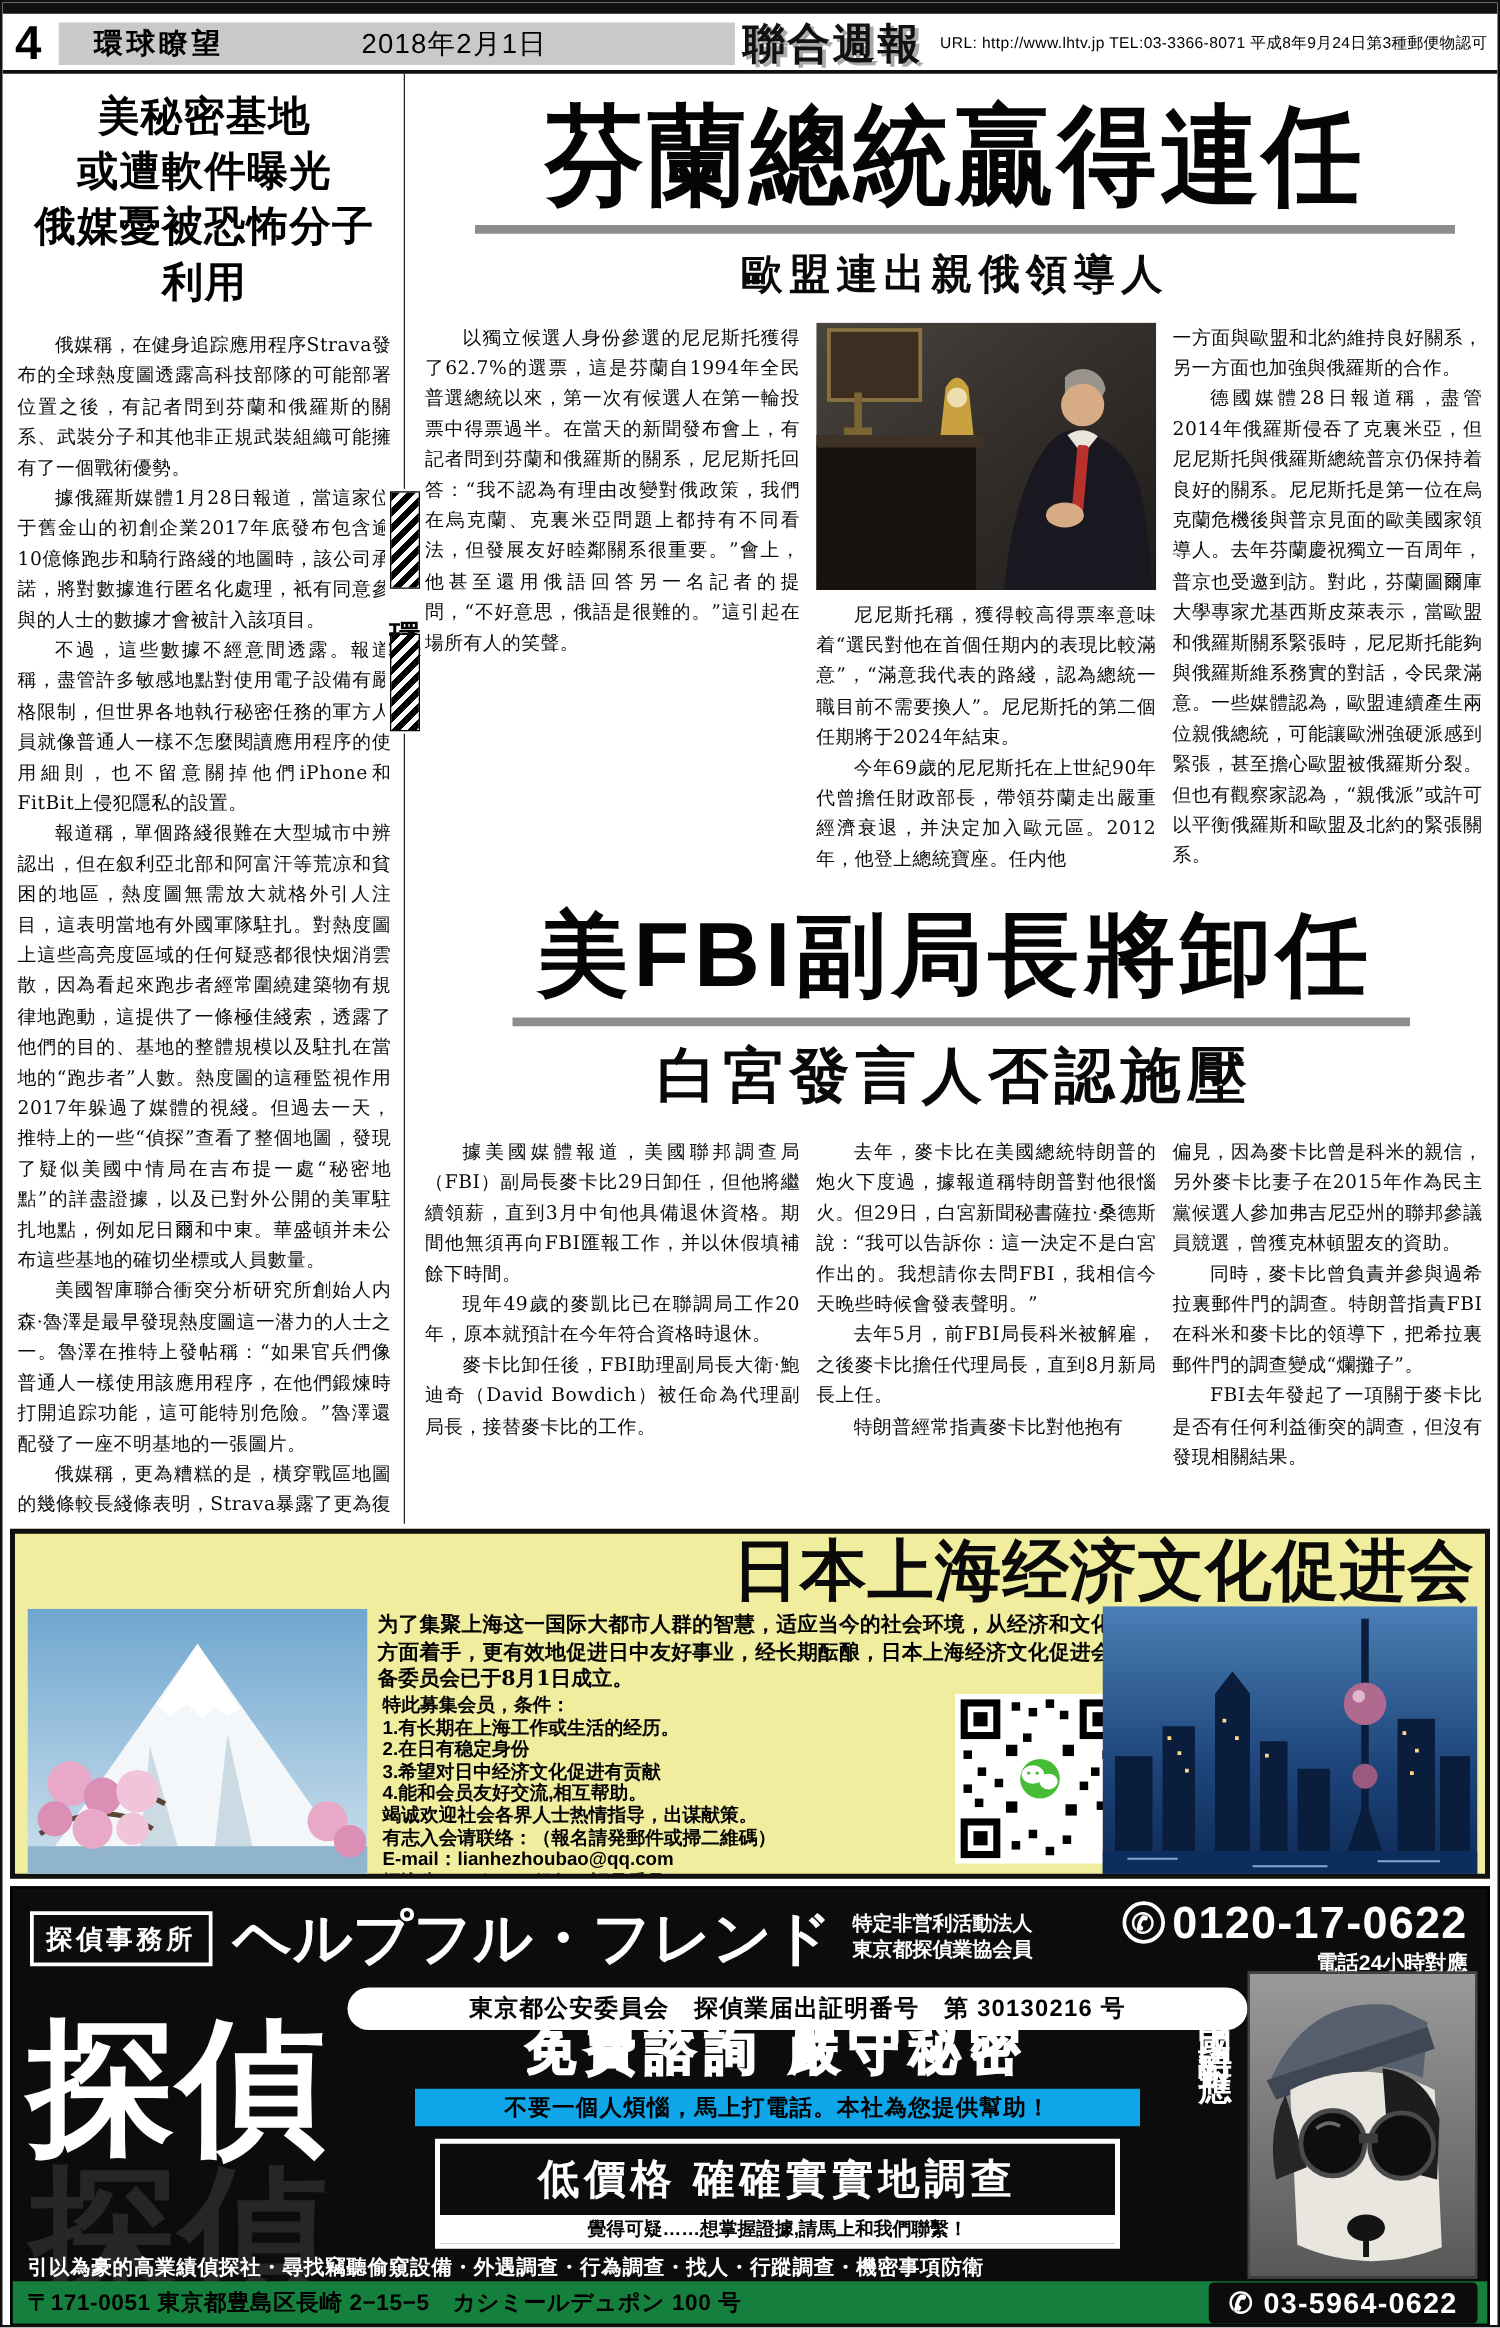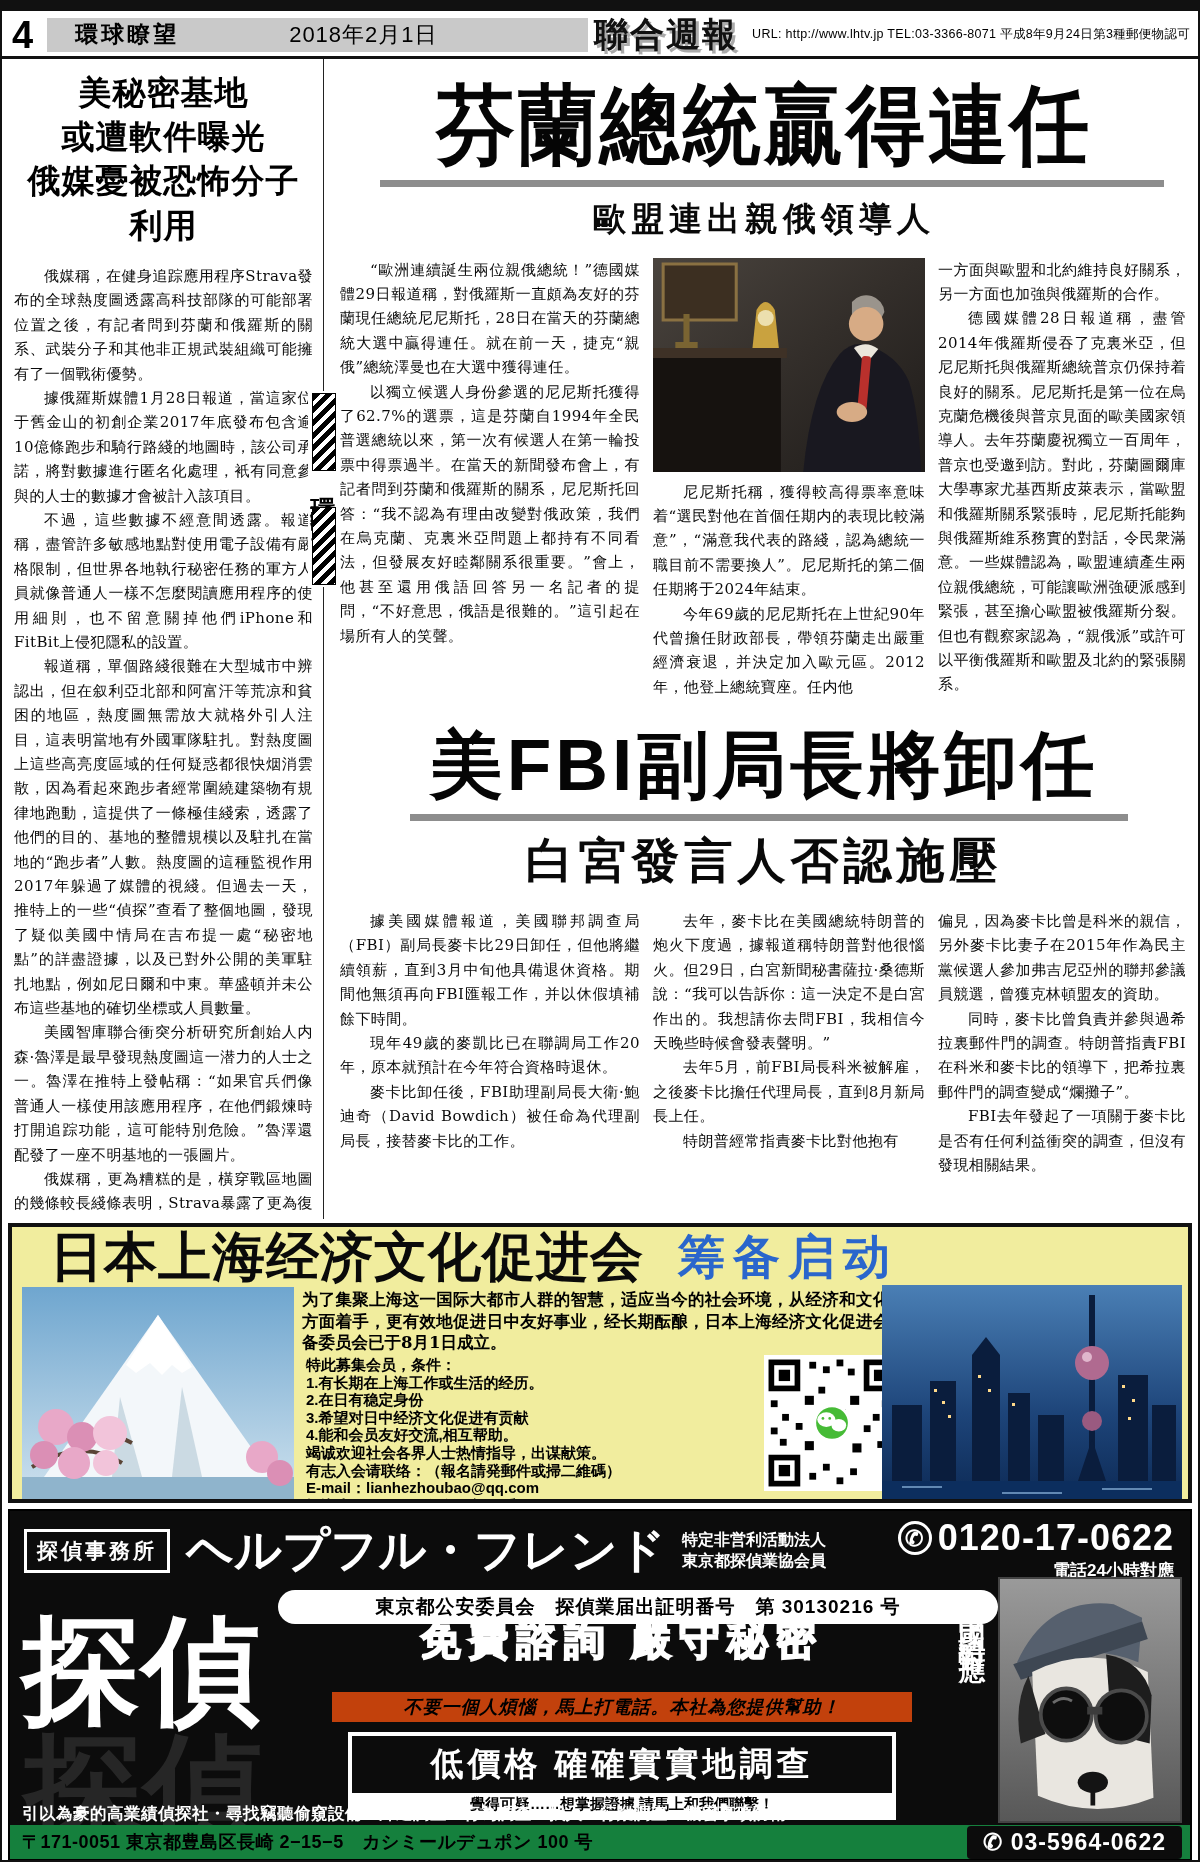"“歐洲連續誕生兩位親俄總統！”德國媒體29日報道稱，對俄羅斯一直頗為友好的芬蘭現" p.p { html: <p>“歐洲連續誕生兩位親俄總統！”德國媒體29日報道稱，對俄羅斯一直頗為友好的芬蘭現任總統尼尼斯托，28日在當天的芬蘭總統大選中贏得連任。就在前一天，捷克“親俄”總統澤曼也在大選中獲得連任。</p> -> none }
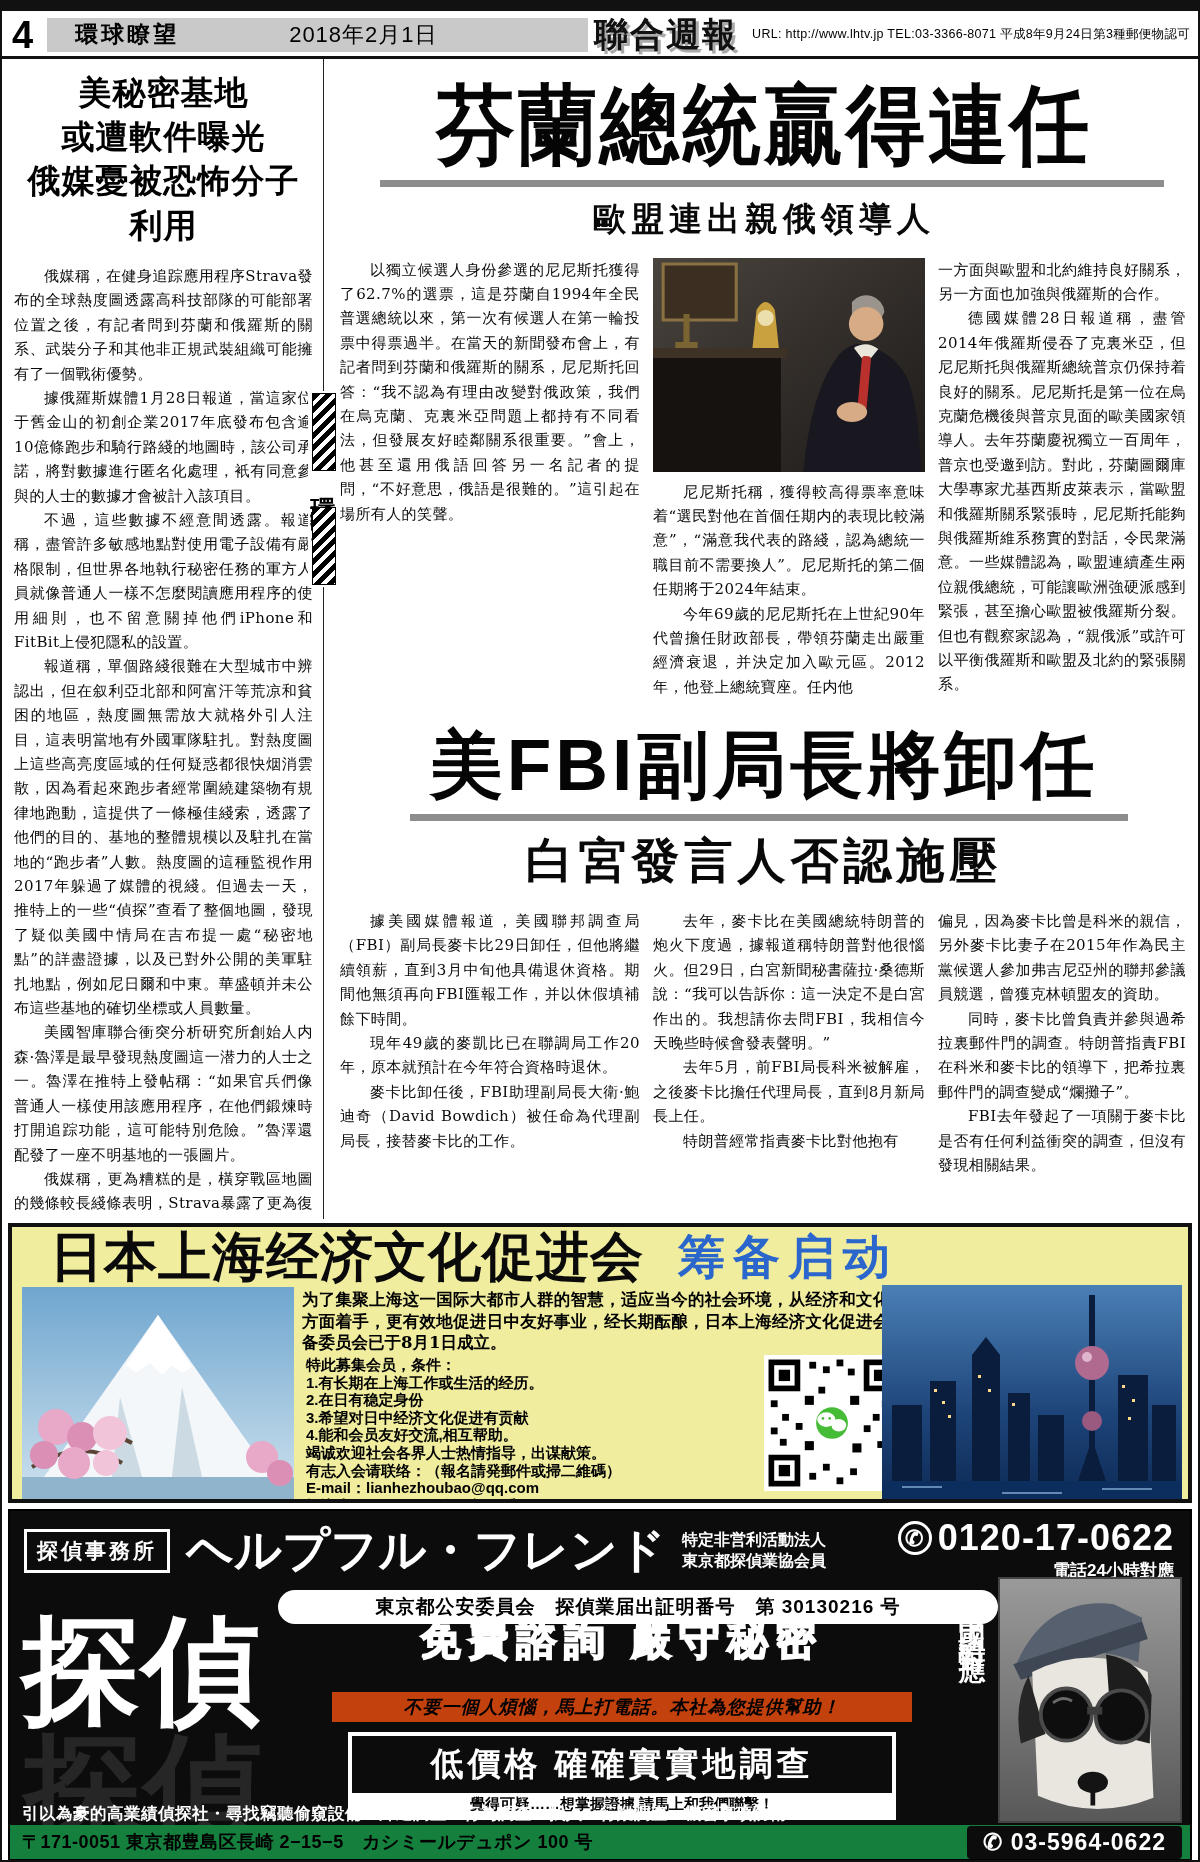"日本上海经济文化促进会" .promo-title-row { align-items: center -> flex-end; flex-direction: none -> column }
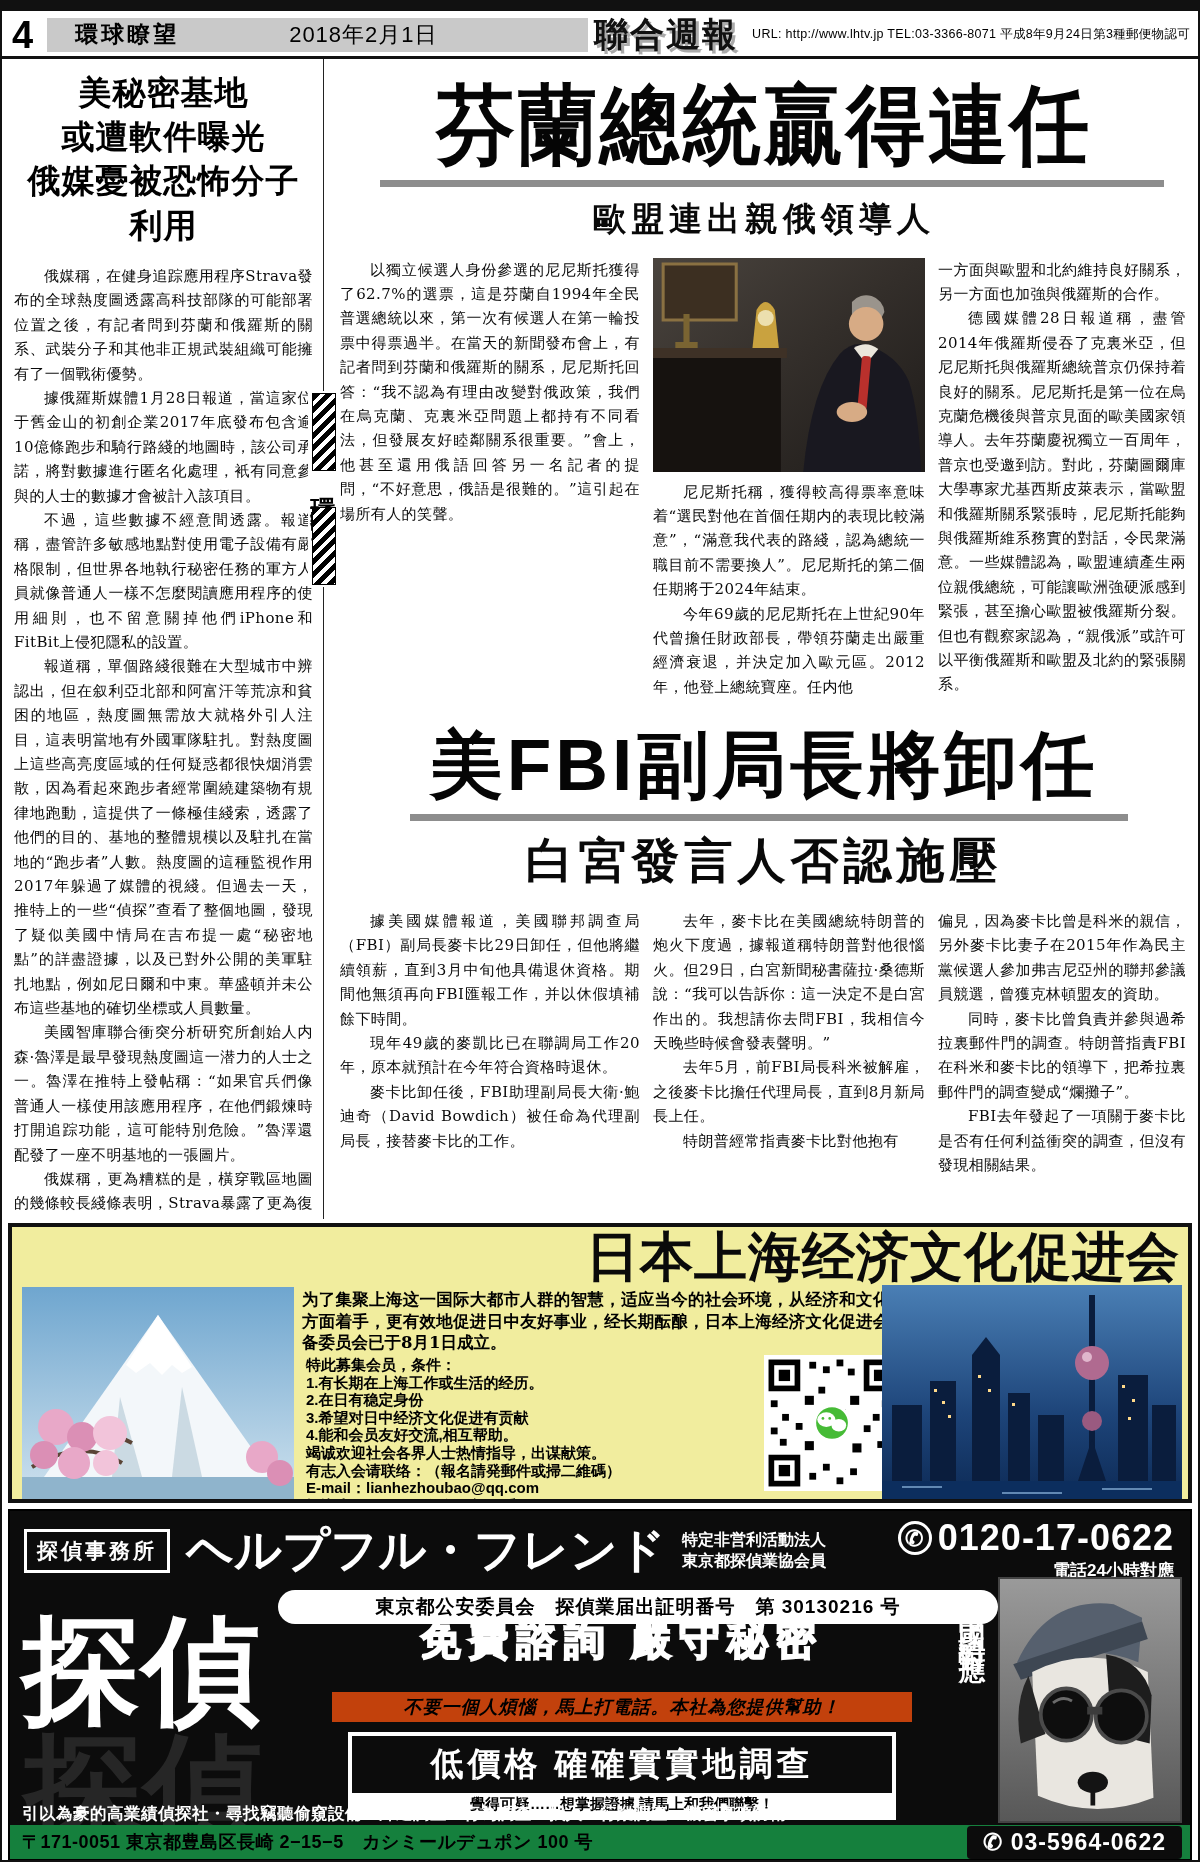"不要一個人煩惱，馬上打電話。本社為您提供幫助！" .det-slogan2 { background: #c2410c -> #0ea5e9; font-style: italic -> none; margin: 24px 30px 0 -> 3px 30px 0 }
